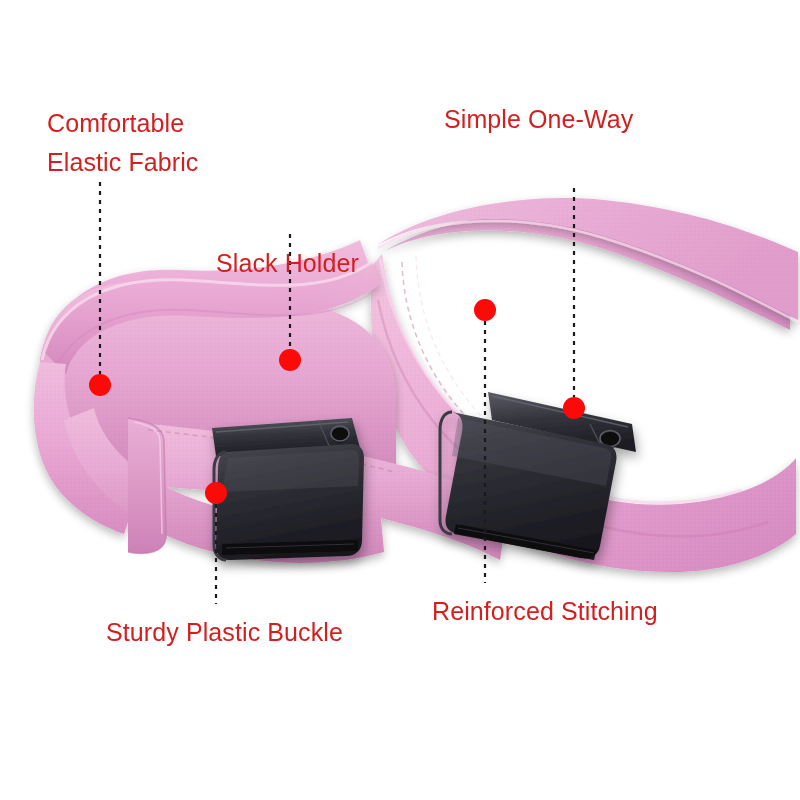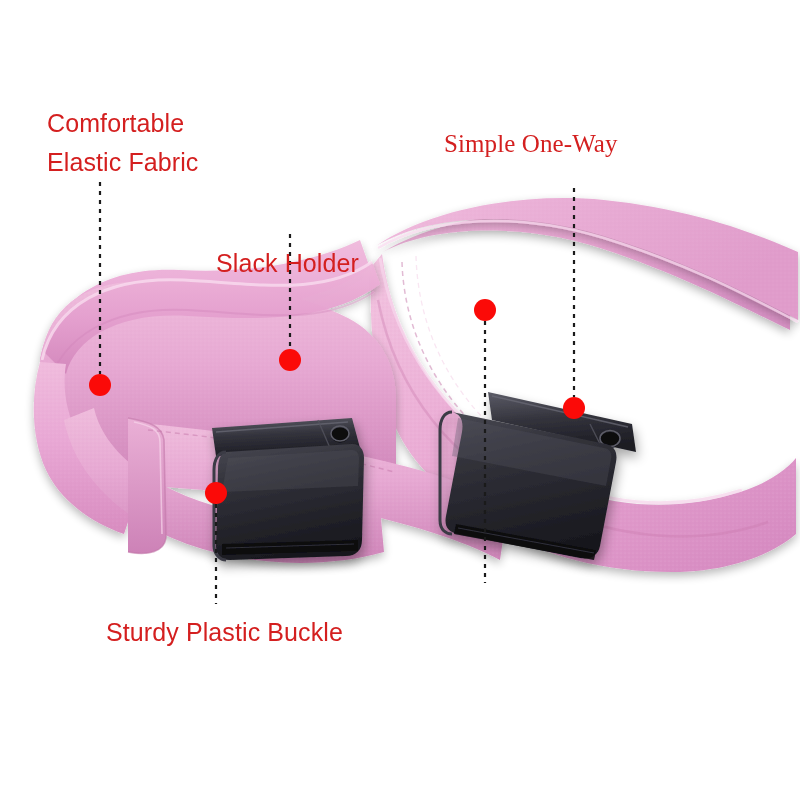"Simple One-Way" .lbl-oneway { font-family: Liberation Serif, serif -> none; top: 125px -> 100px }
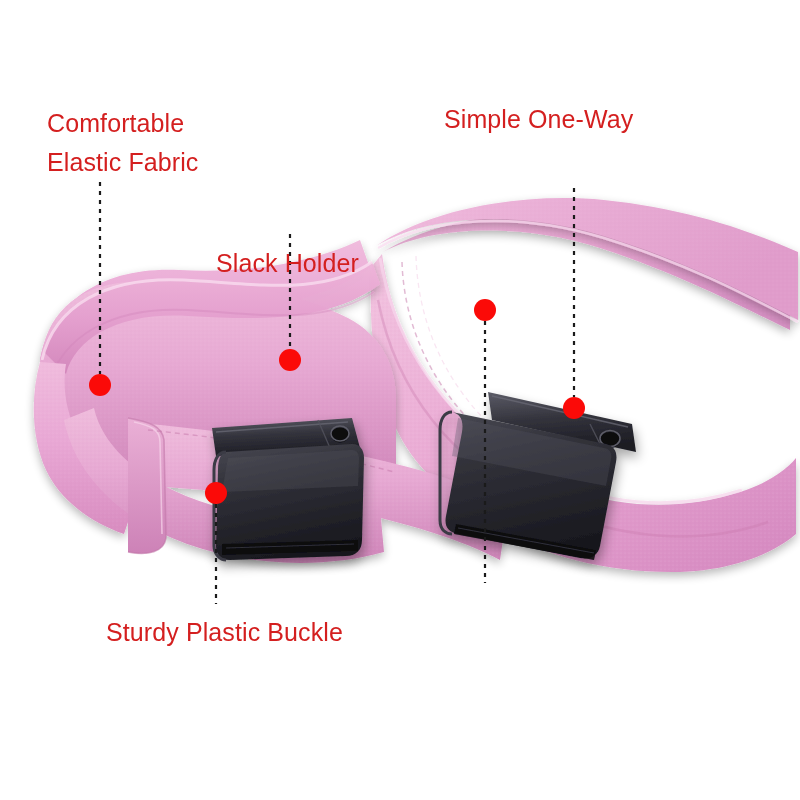"Reinforced Stitching" div.callout-label { html: none -> <div> <span>Reinforced Stitching</span> </div> }
